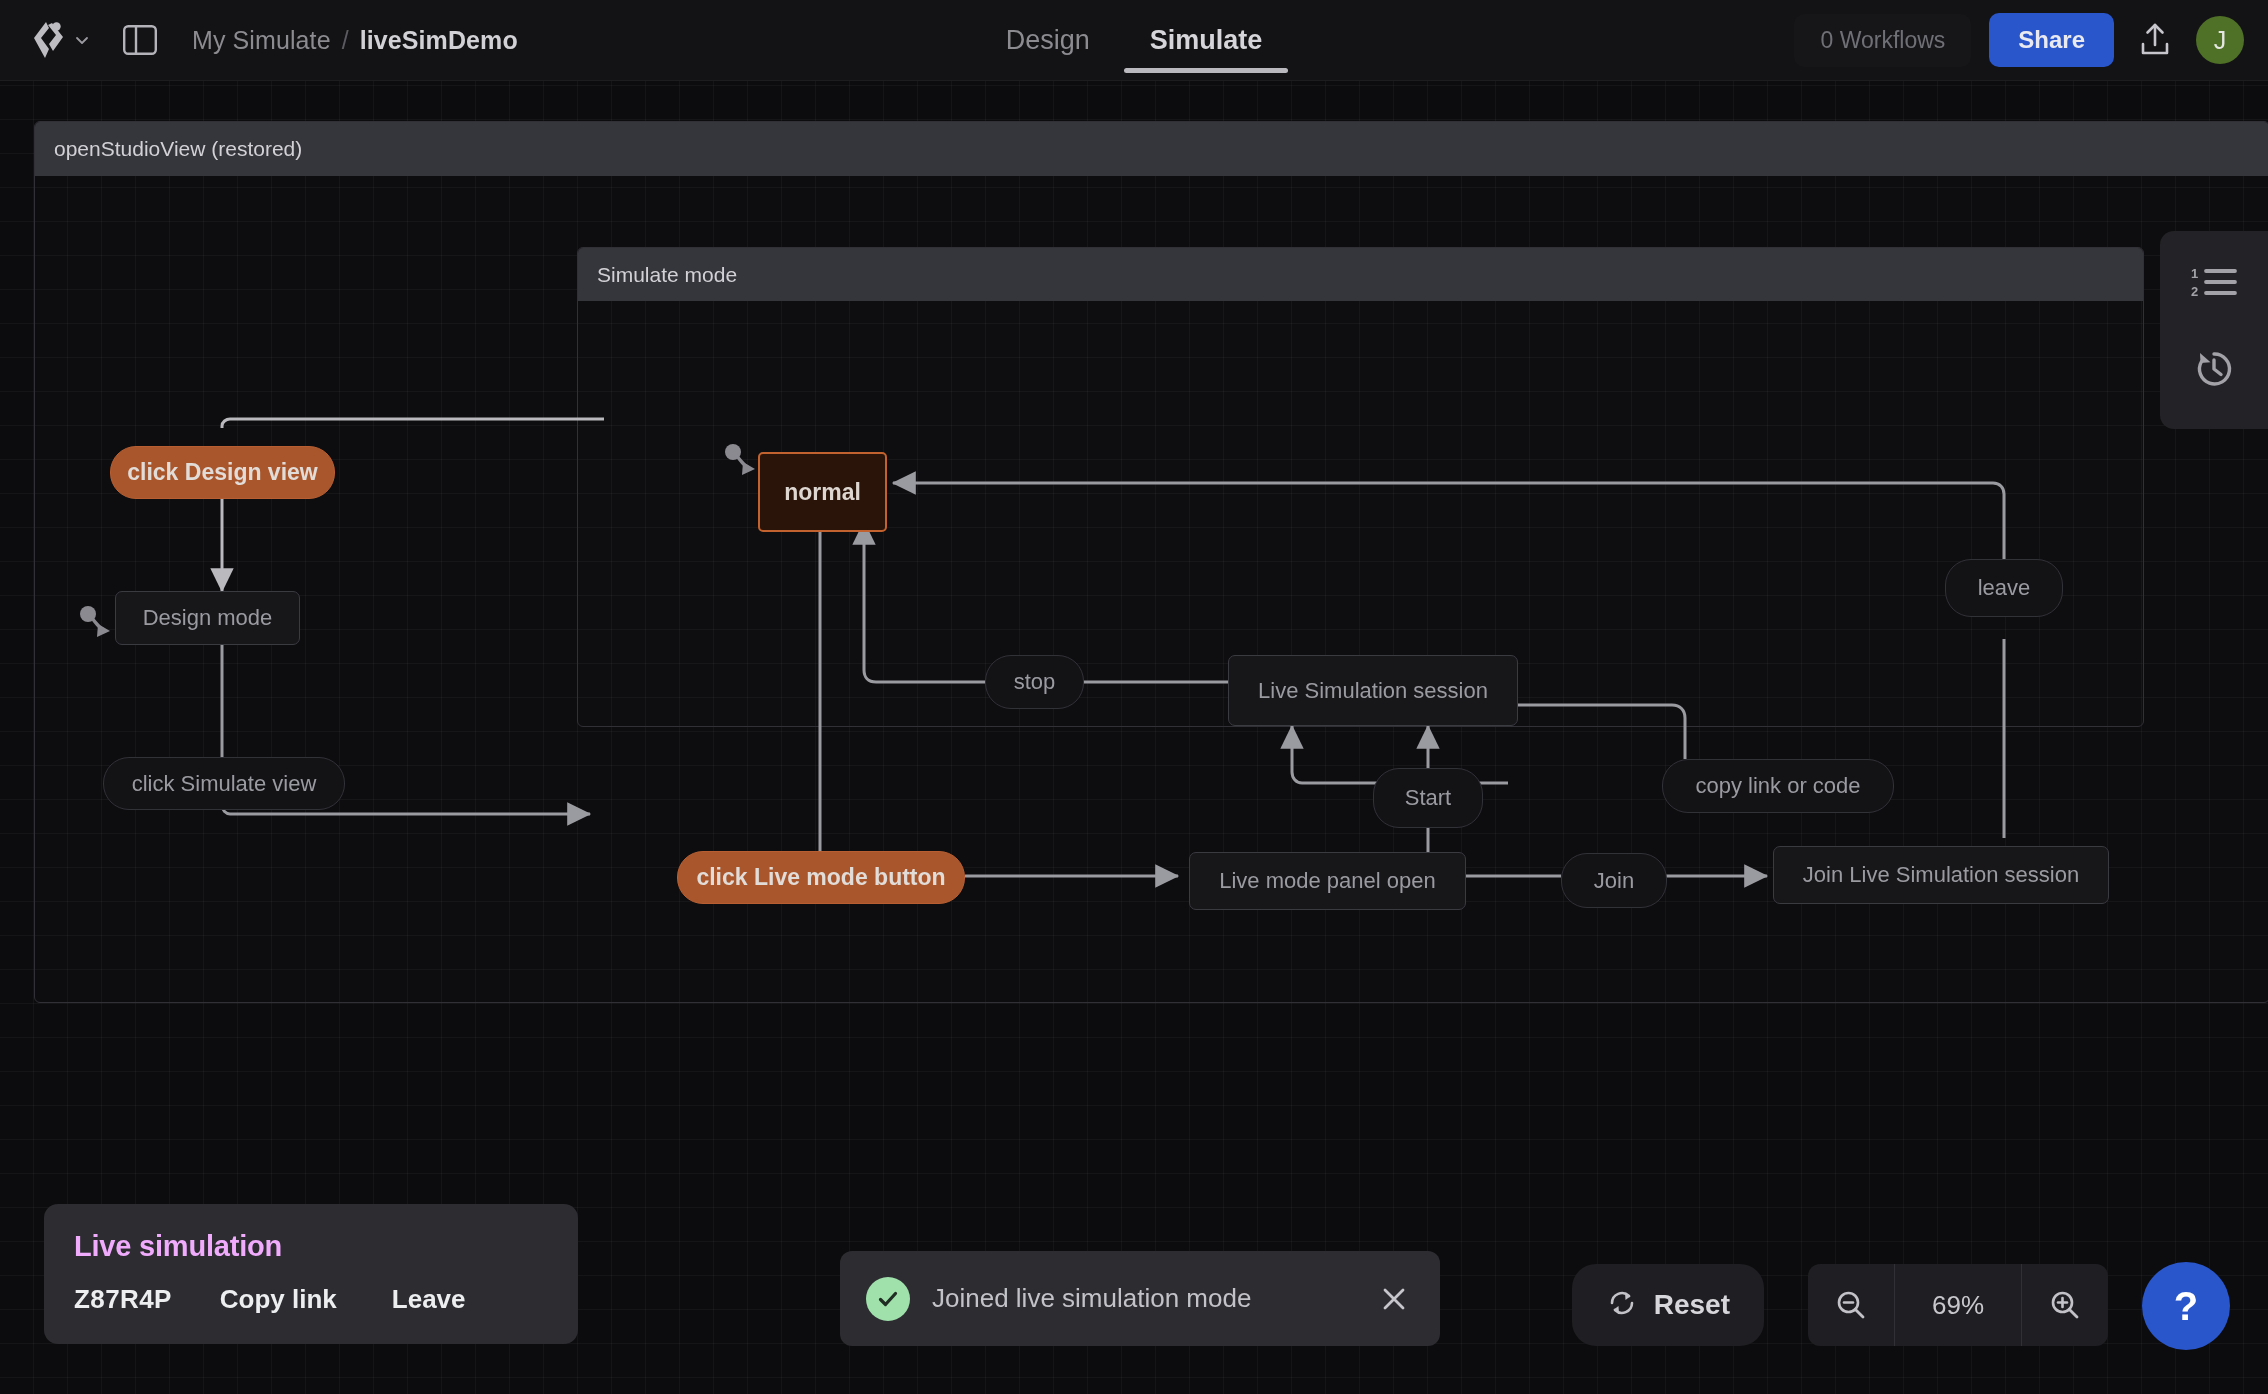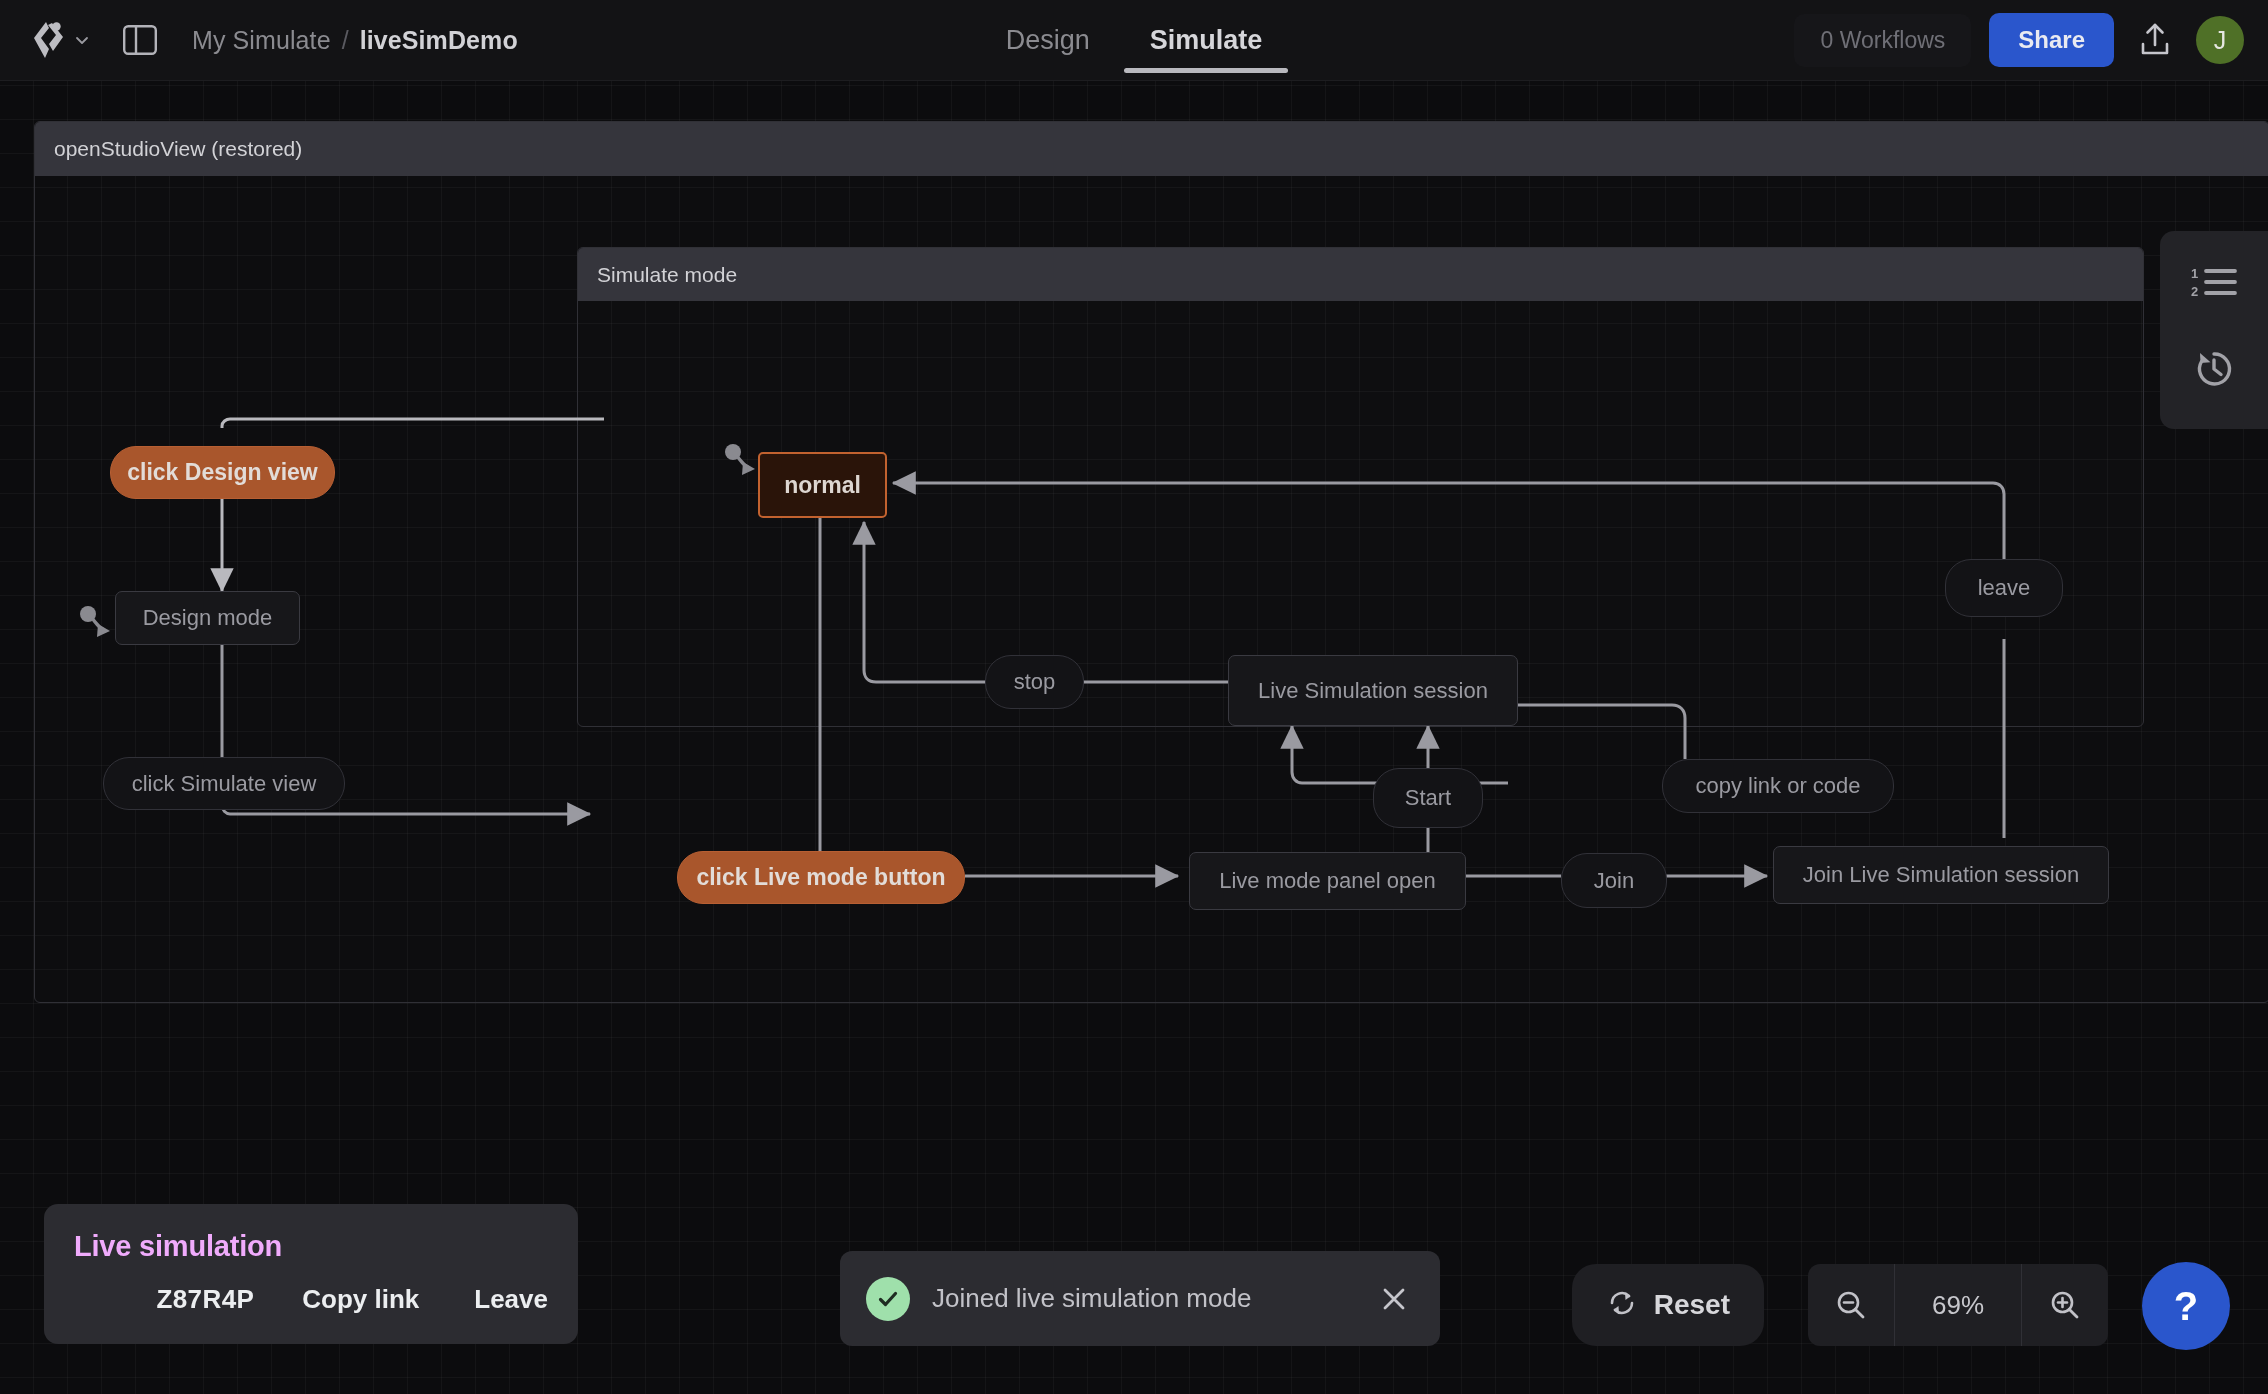"normal" div.node { height: 66px -> 80px }
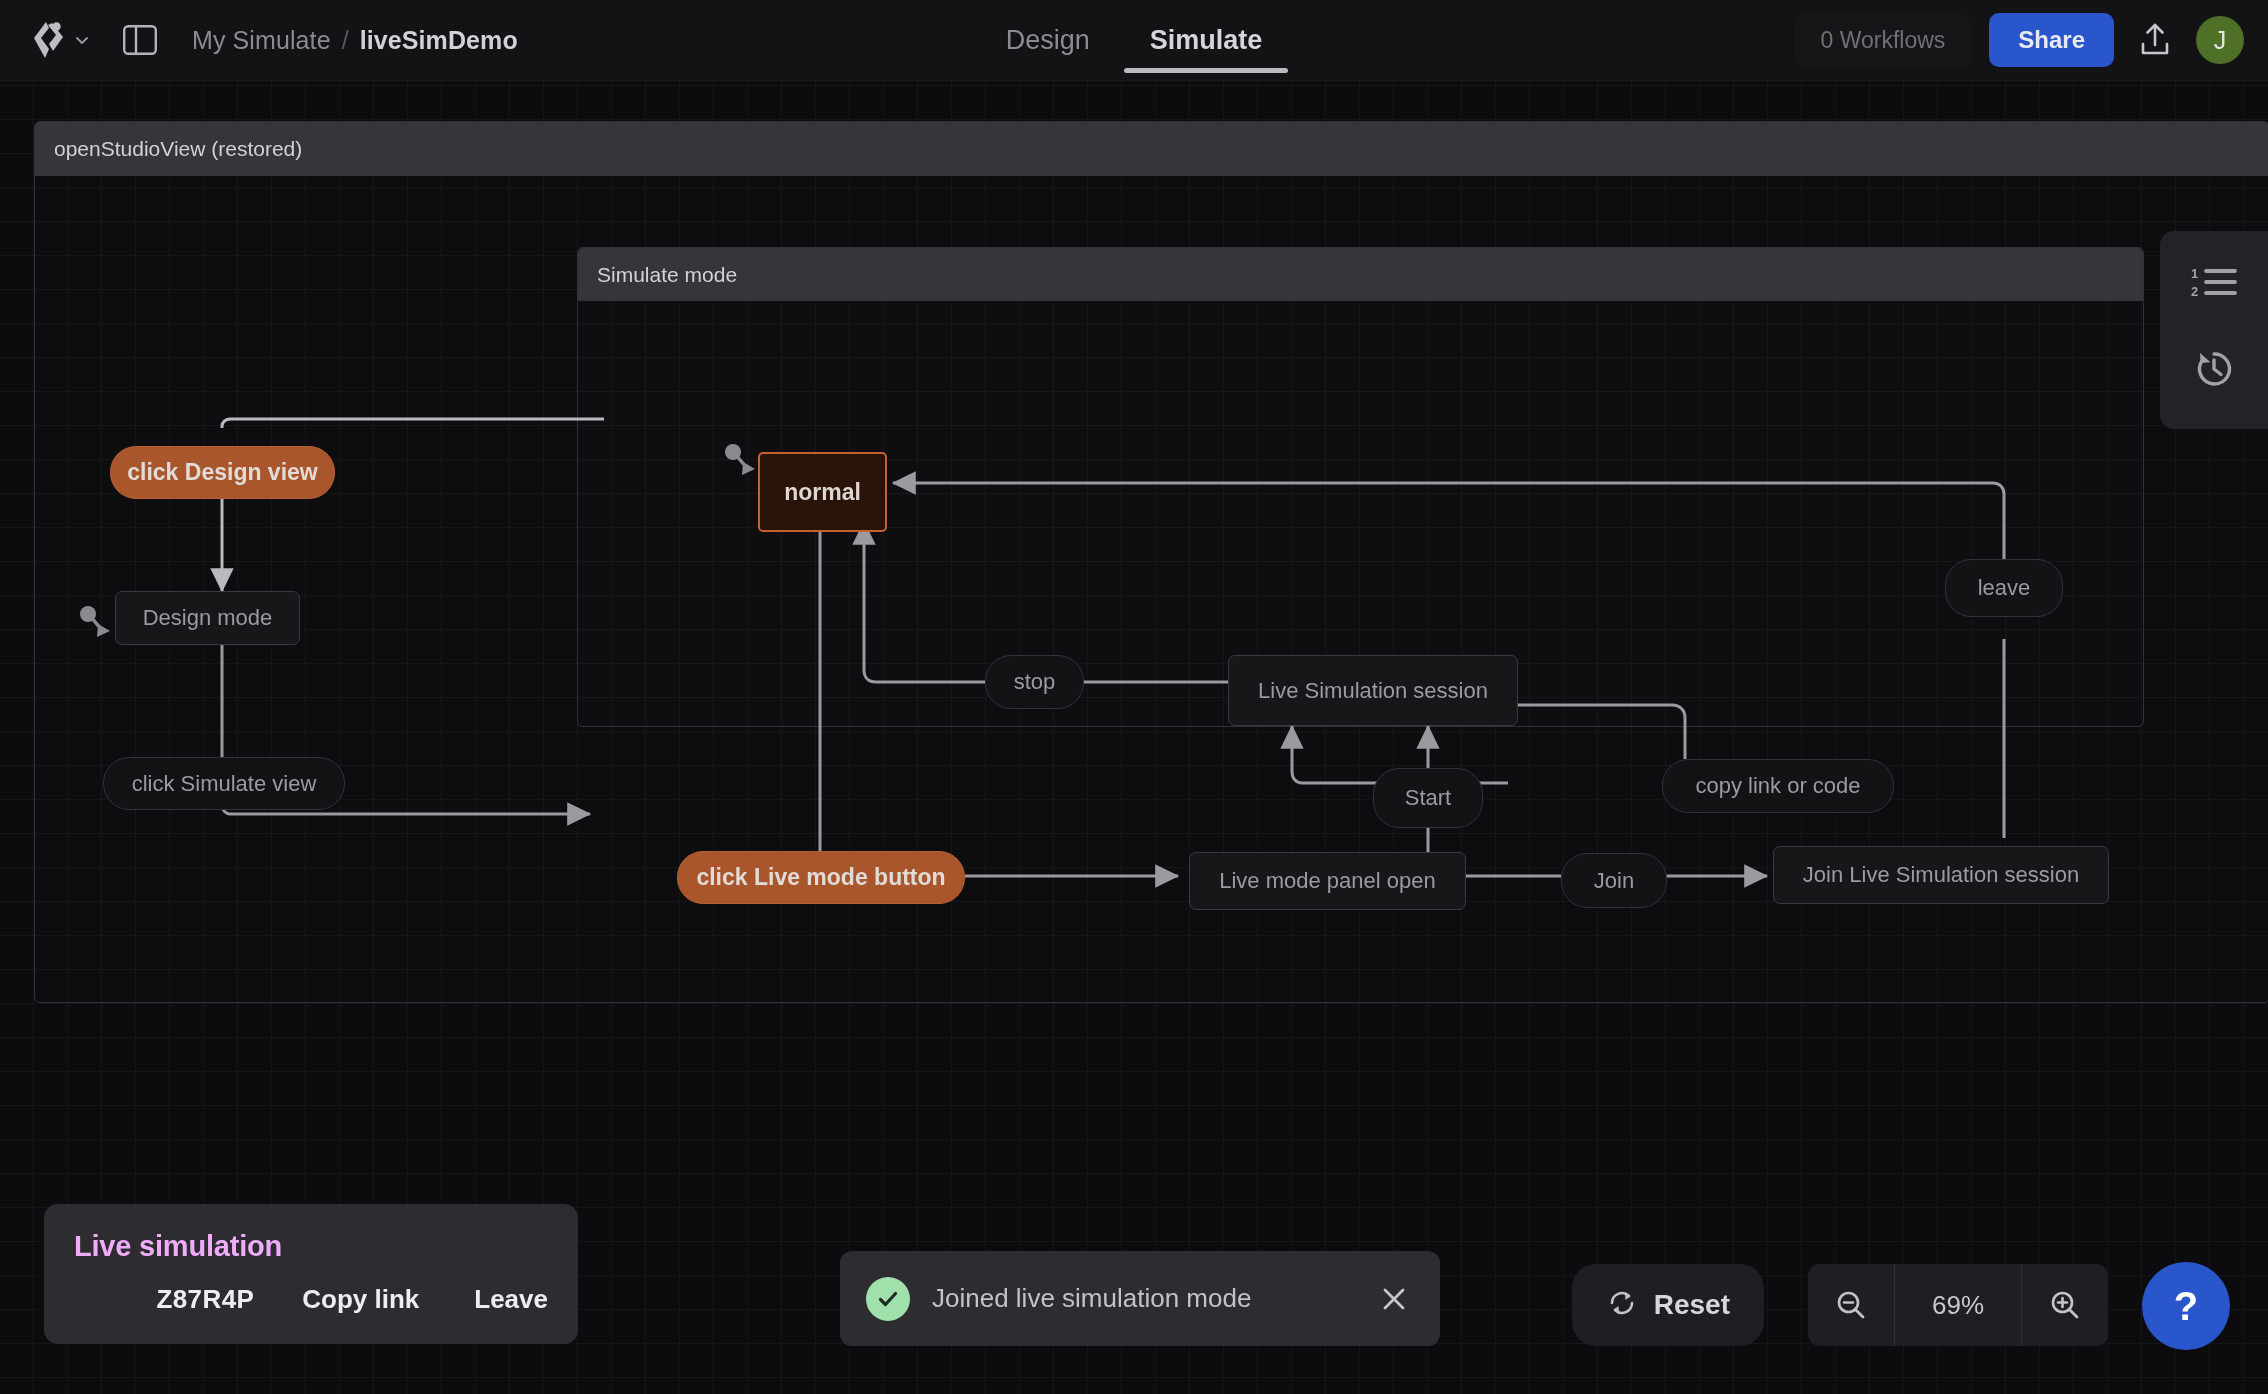"Z87R4P" .live-row { justify-content: flex-end -> none }
